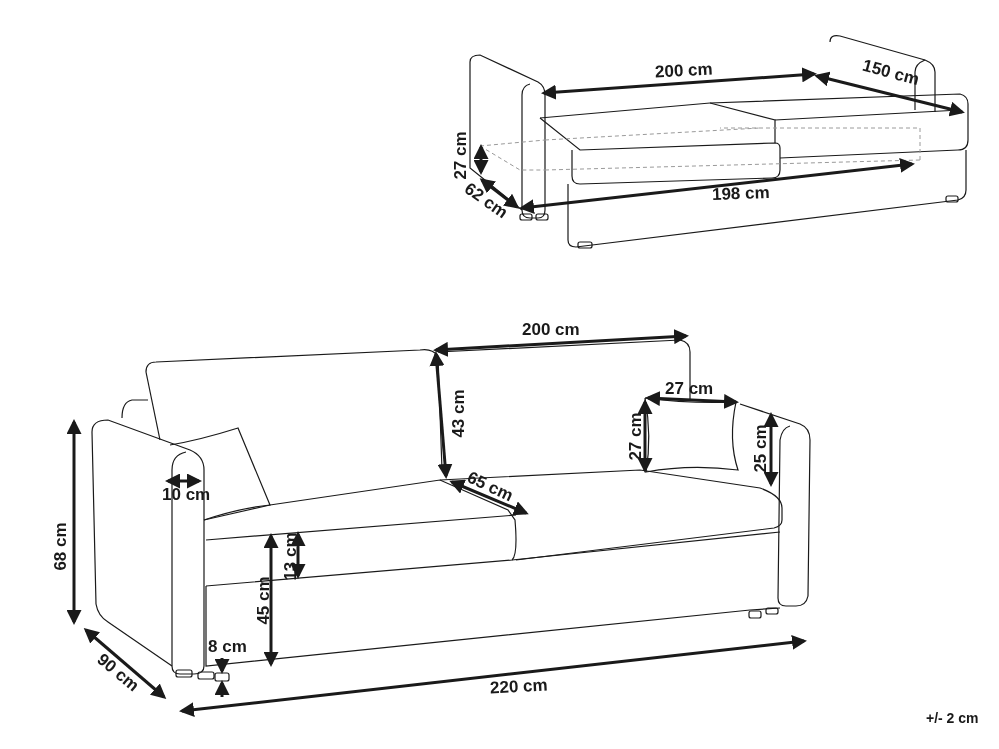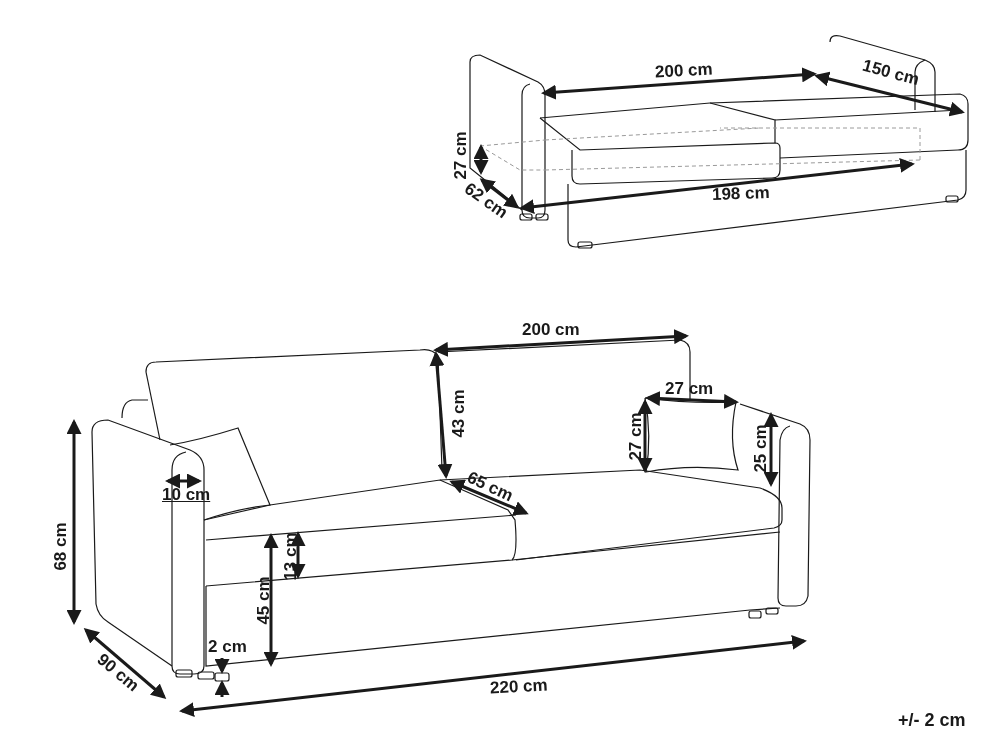"10 cm" div.lbl { text-decoration: underline -> none }
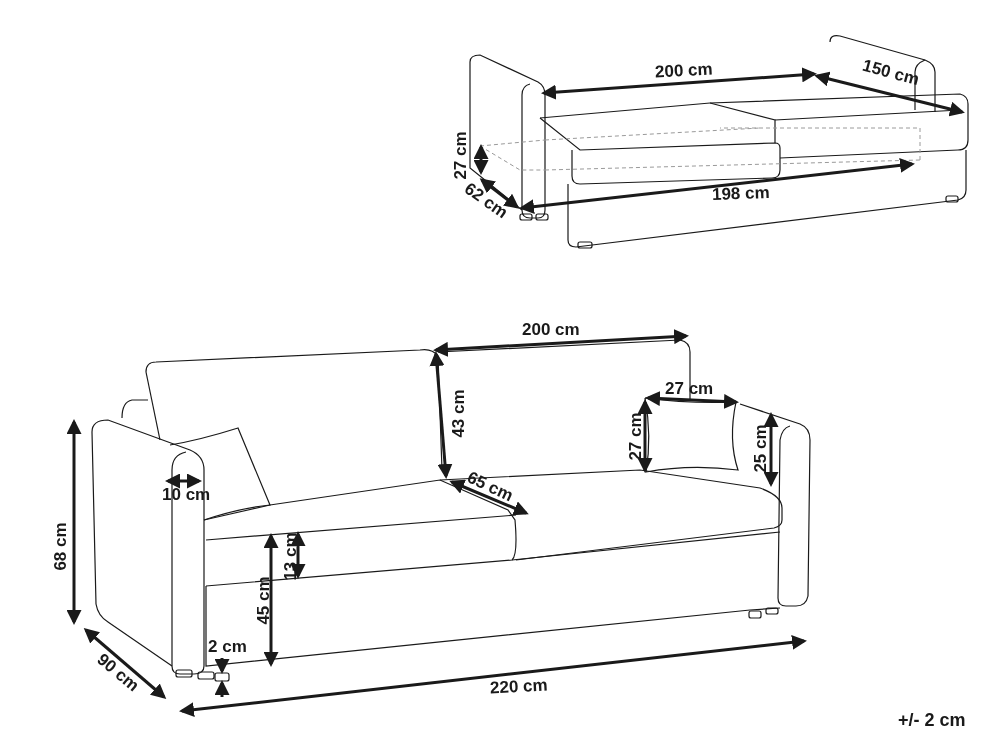"2 cm" div.lbl { text: 2 -> 8 }
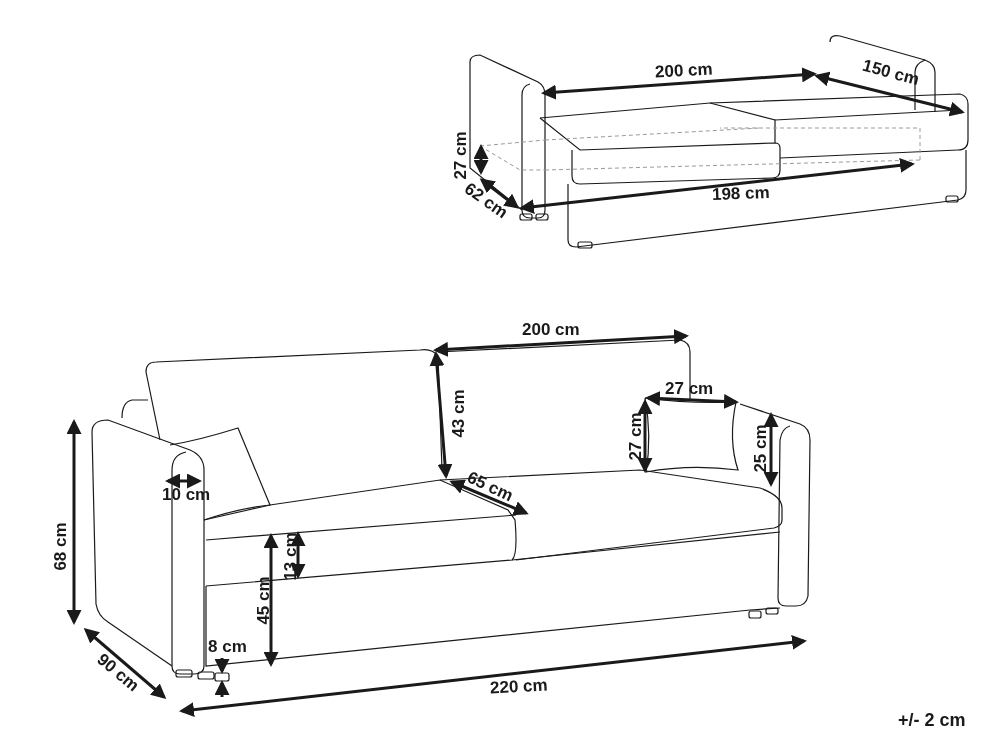"+/- 2 cm" .note { font-size: 18px -> 14px; margin-left: none -> 28px }
